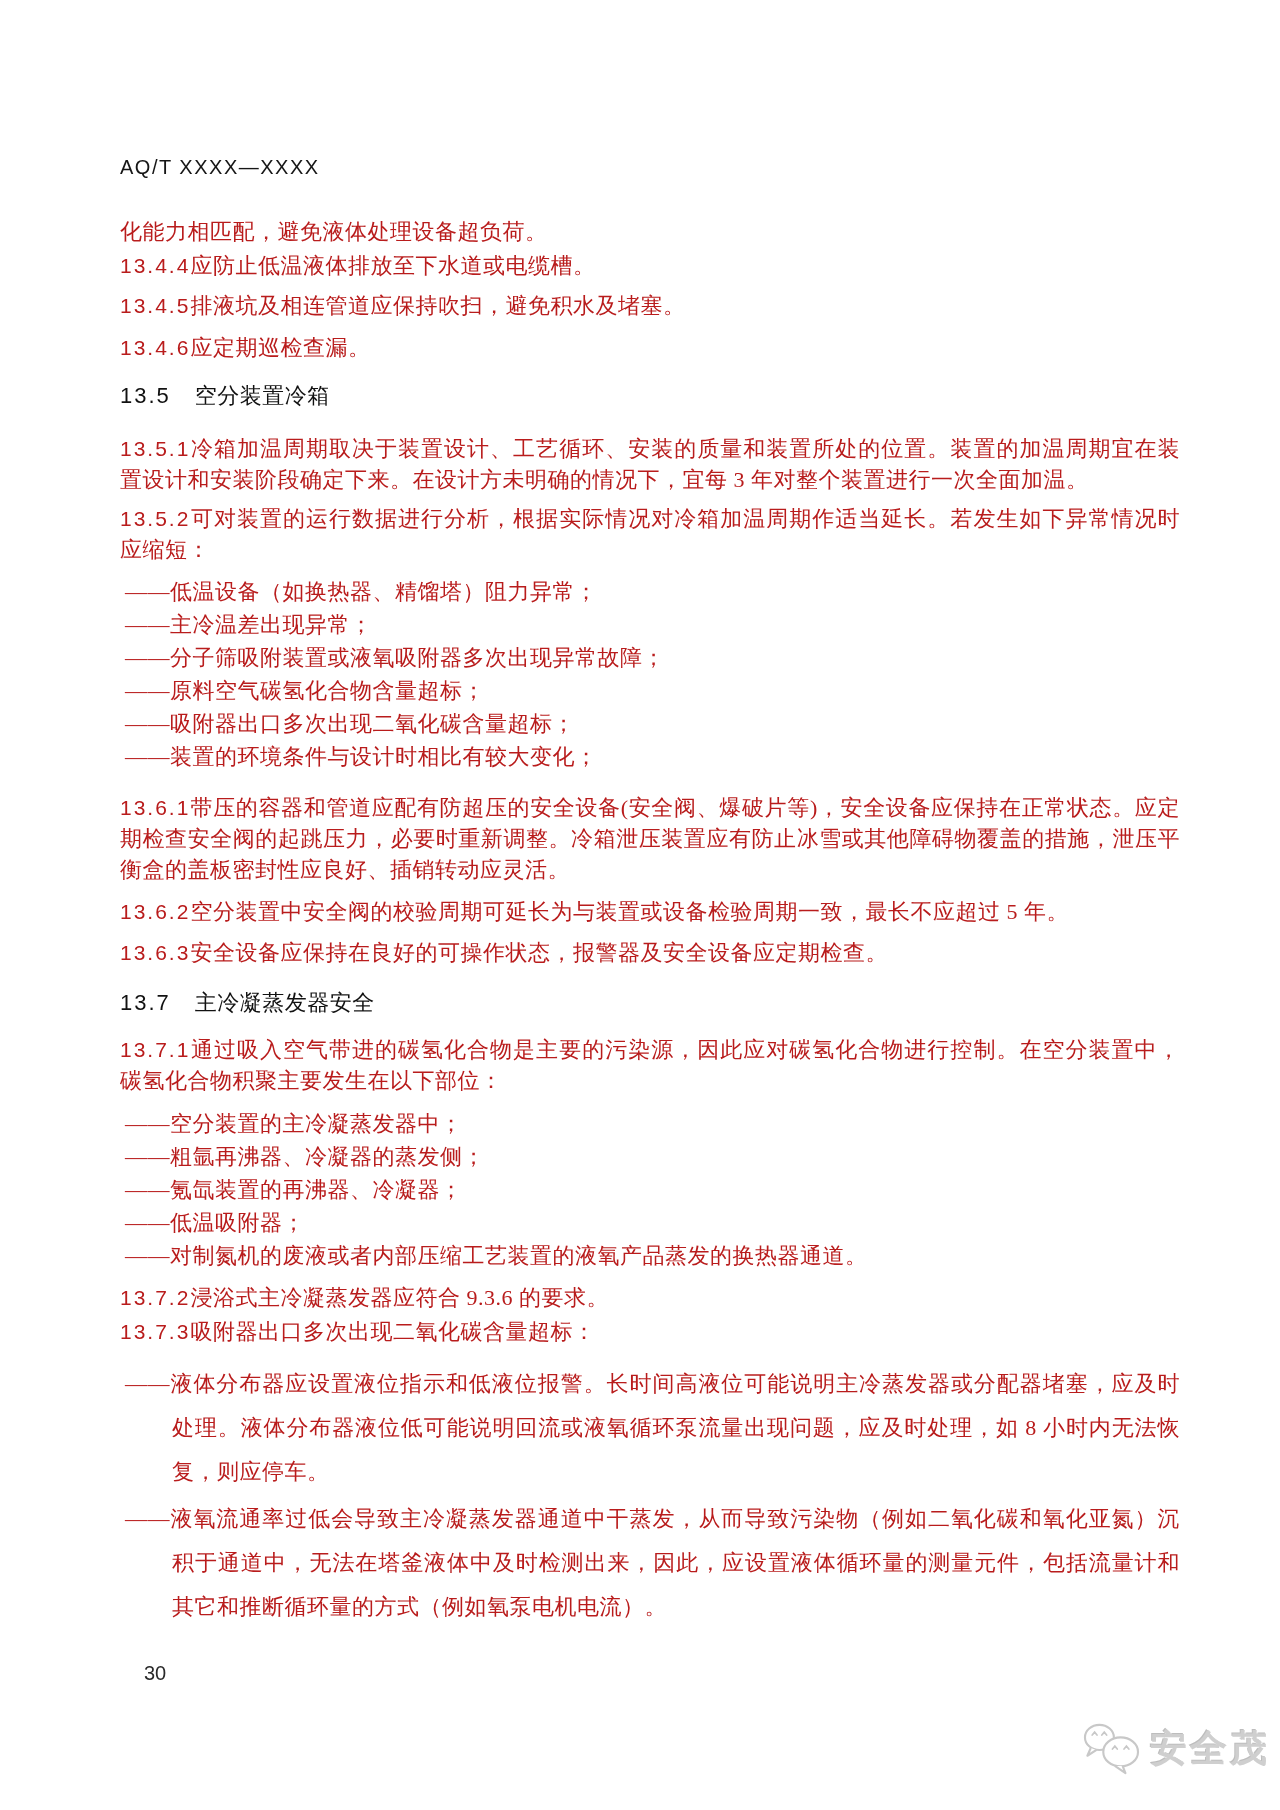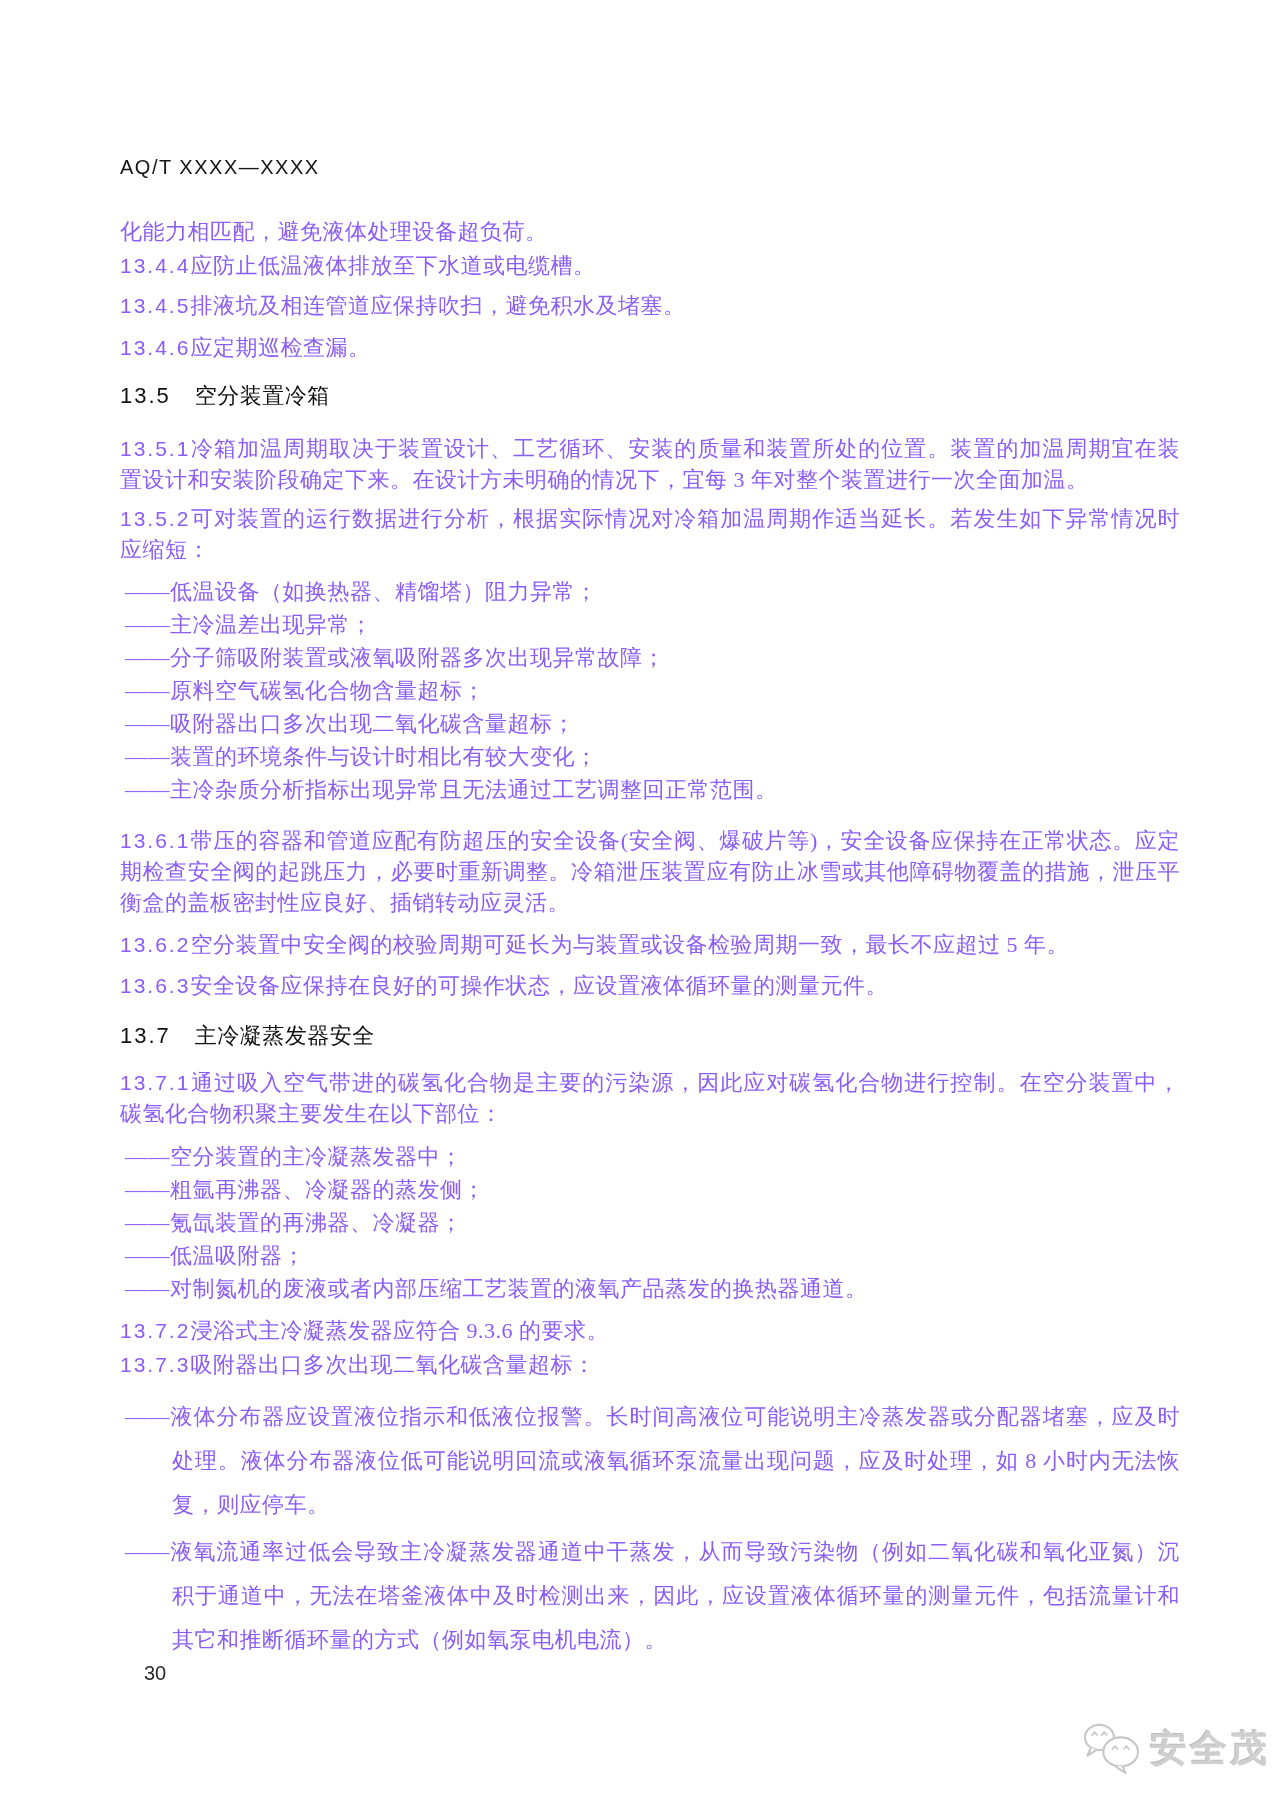"化能力相匹配，避免液体处理设备超负荷。" .para, .clause, .dash-item { color: #8b5cf6 -> #b91c1c }
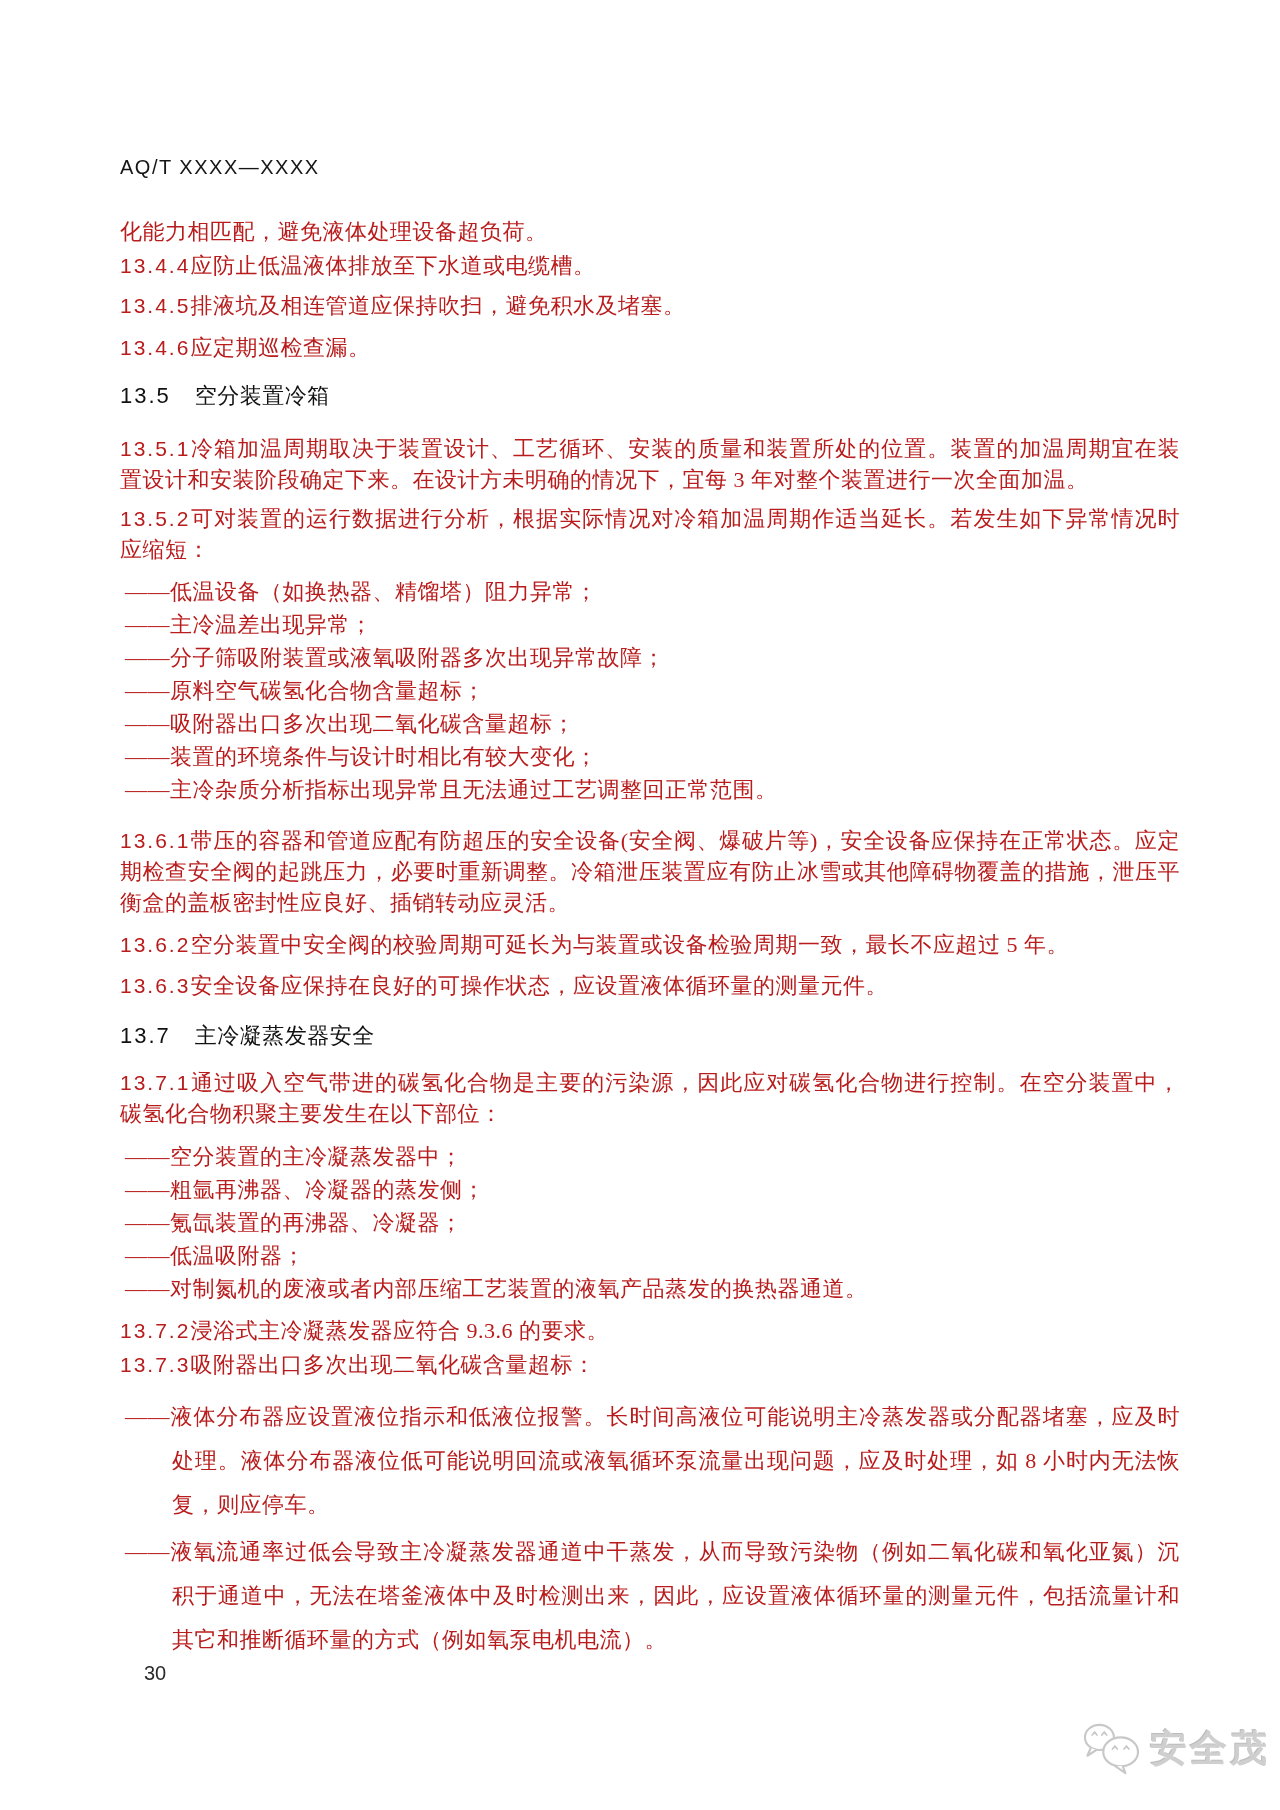"——主冷杂质分析指标出现异常且无法通过工艺调整回正常范围。" p.dash-item { html: <p>——主冷杂质分析指标出现异常且无法通过工艺调整回正常范围。</p> -> none }
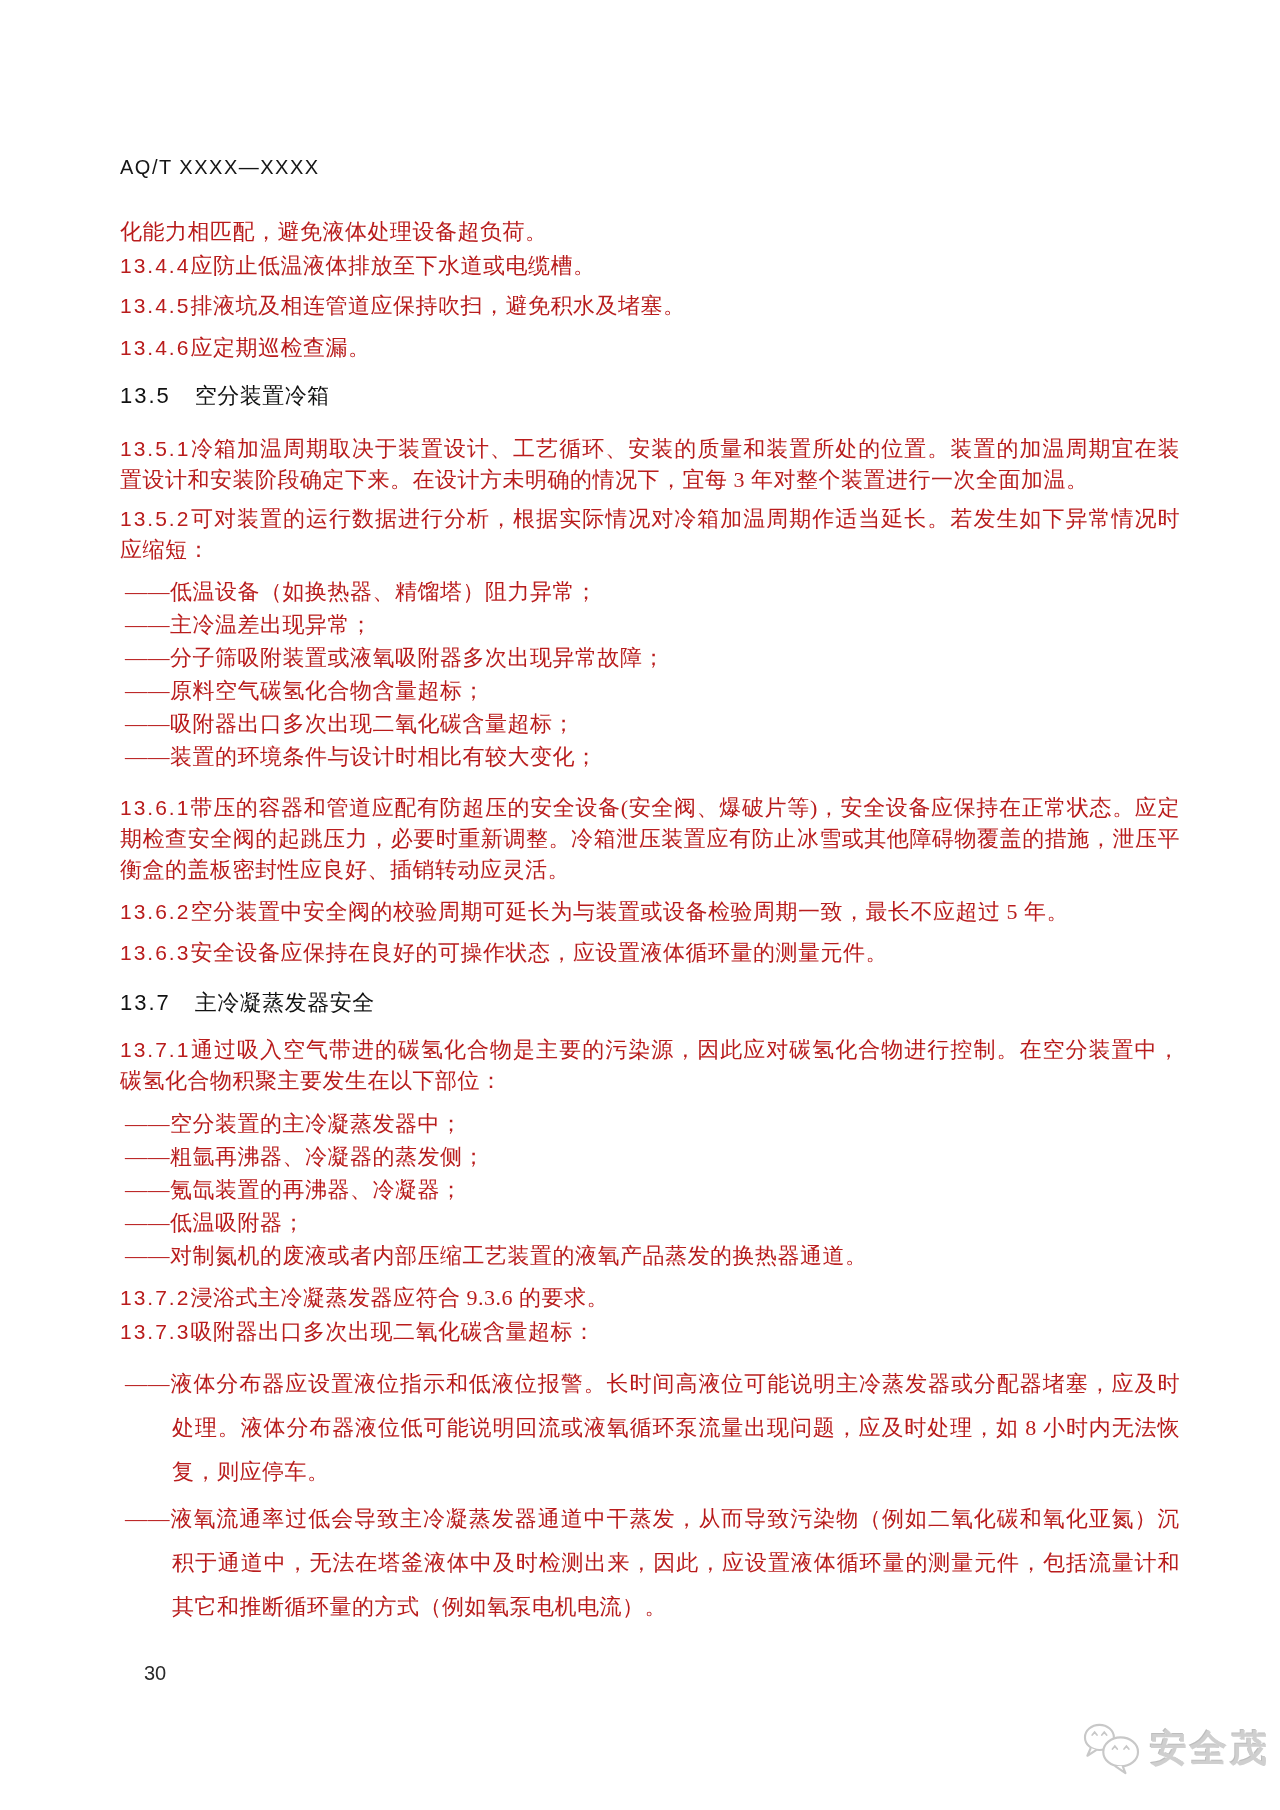"安全设备应保持在良好的可操作状态，应设置液体循环量的测量元件。" span { text: 应设置液体循环量的测量元件 -> 报警器及安全设备应定期检查 }
